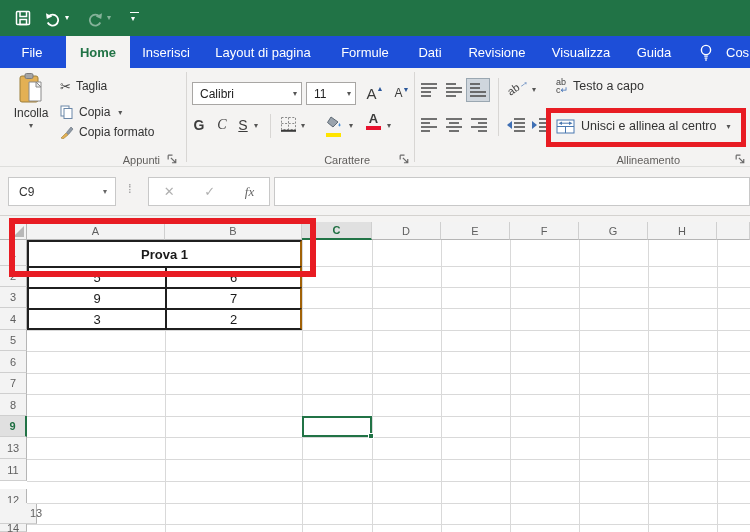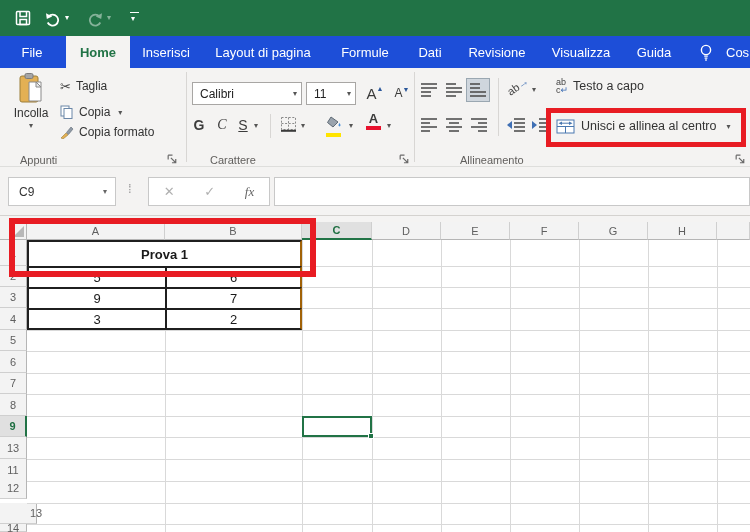"Appunti" .glabel { text-align: left -> right }
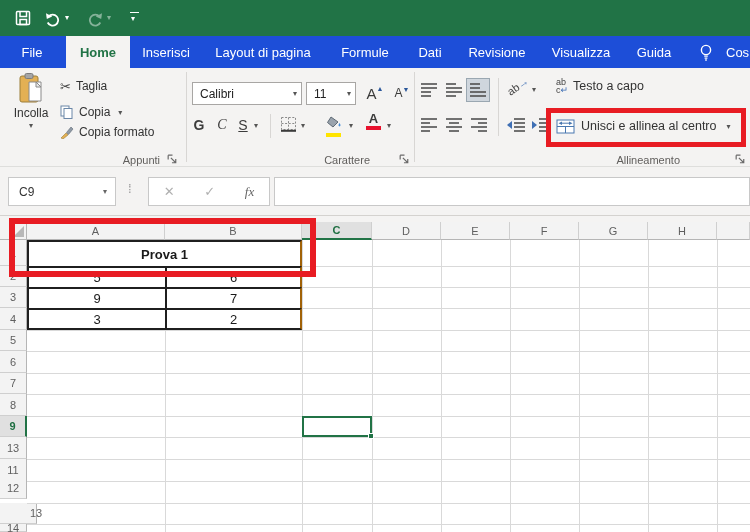"12" div.rhead { top: 255px -> 267px }
